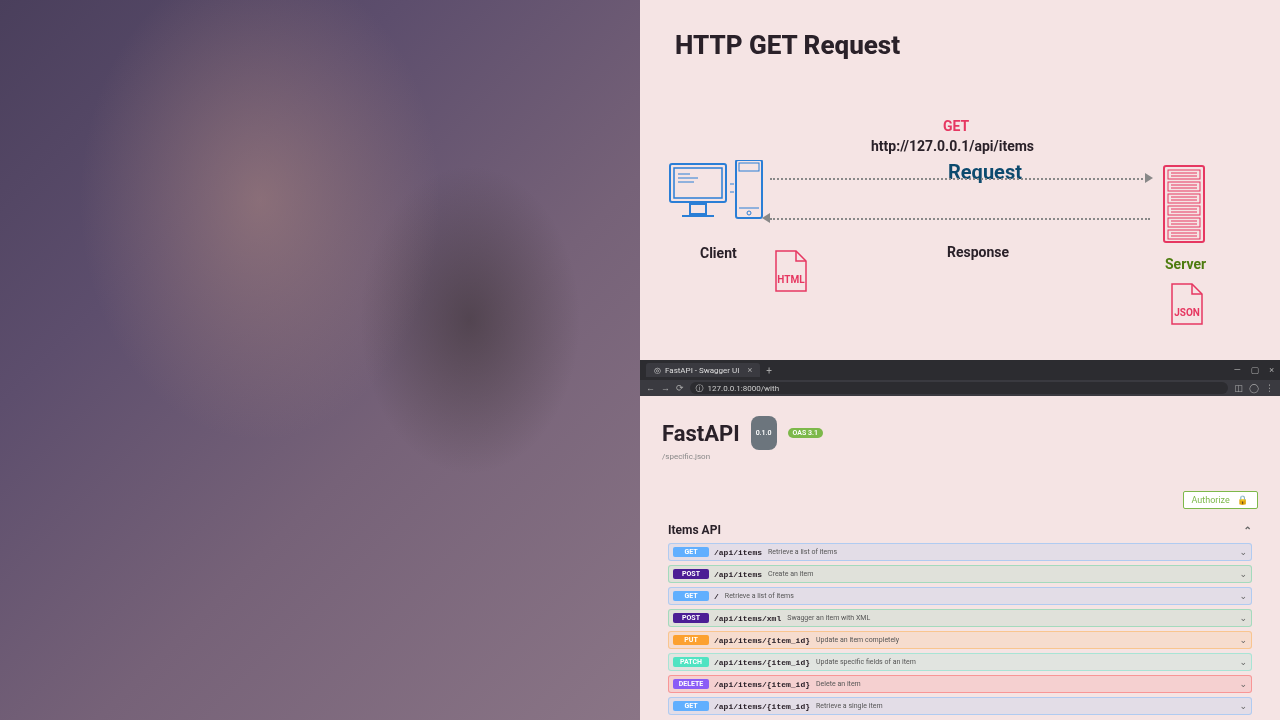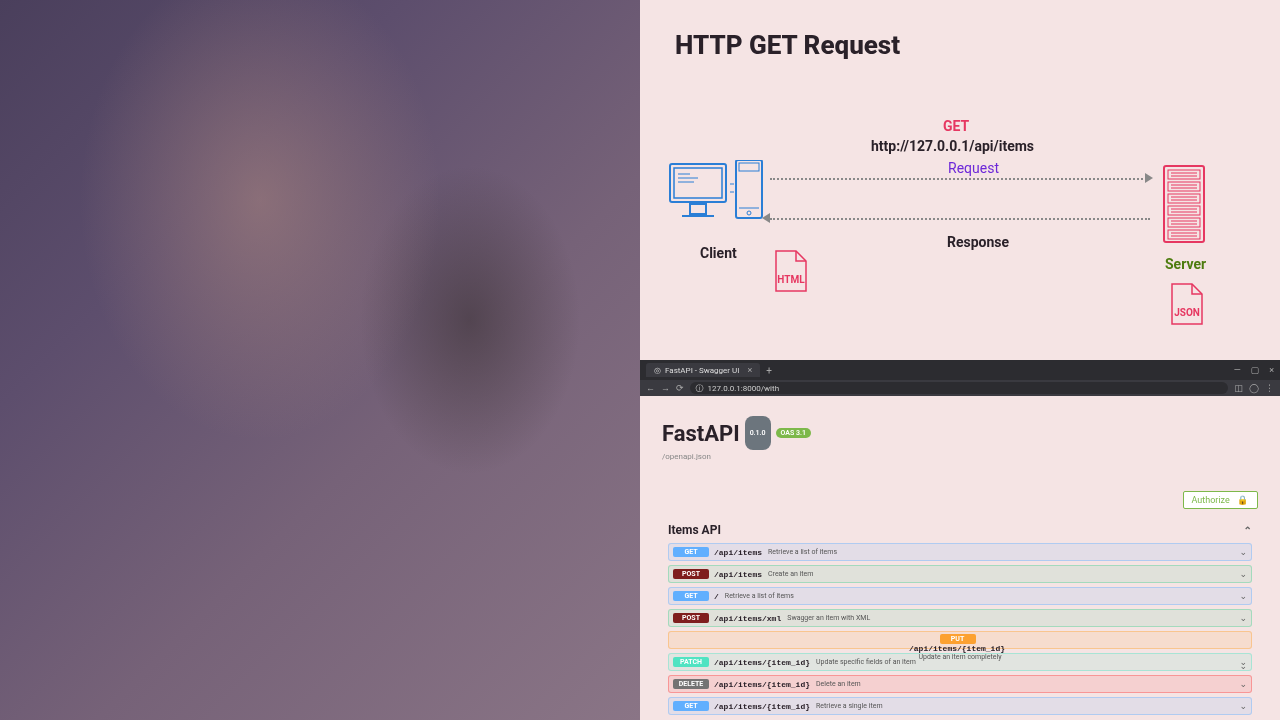"Request" .request-label { color: #6d28d9 -> #0c4a6e; font-size: 14px -> 20px; font-weight: 400 -> 700 }
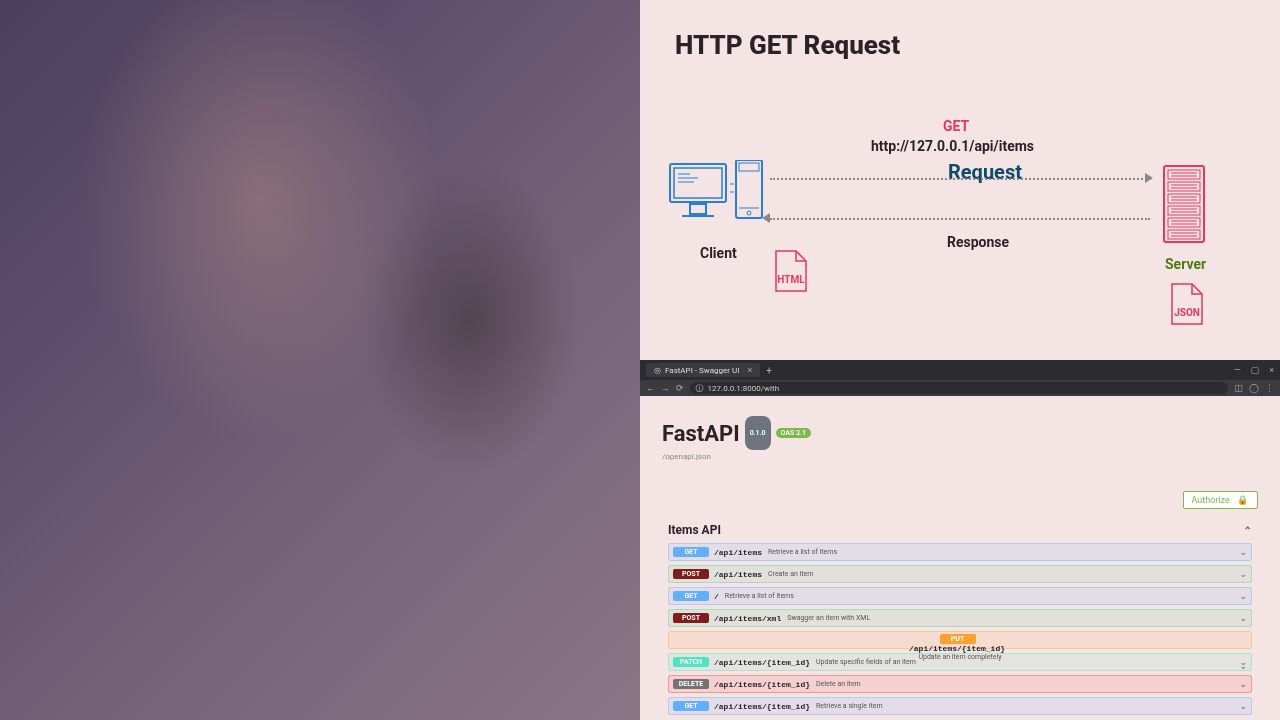"Response" .response-label { top: 234px -> 244px }
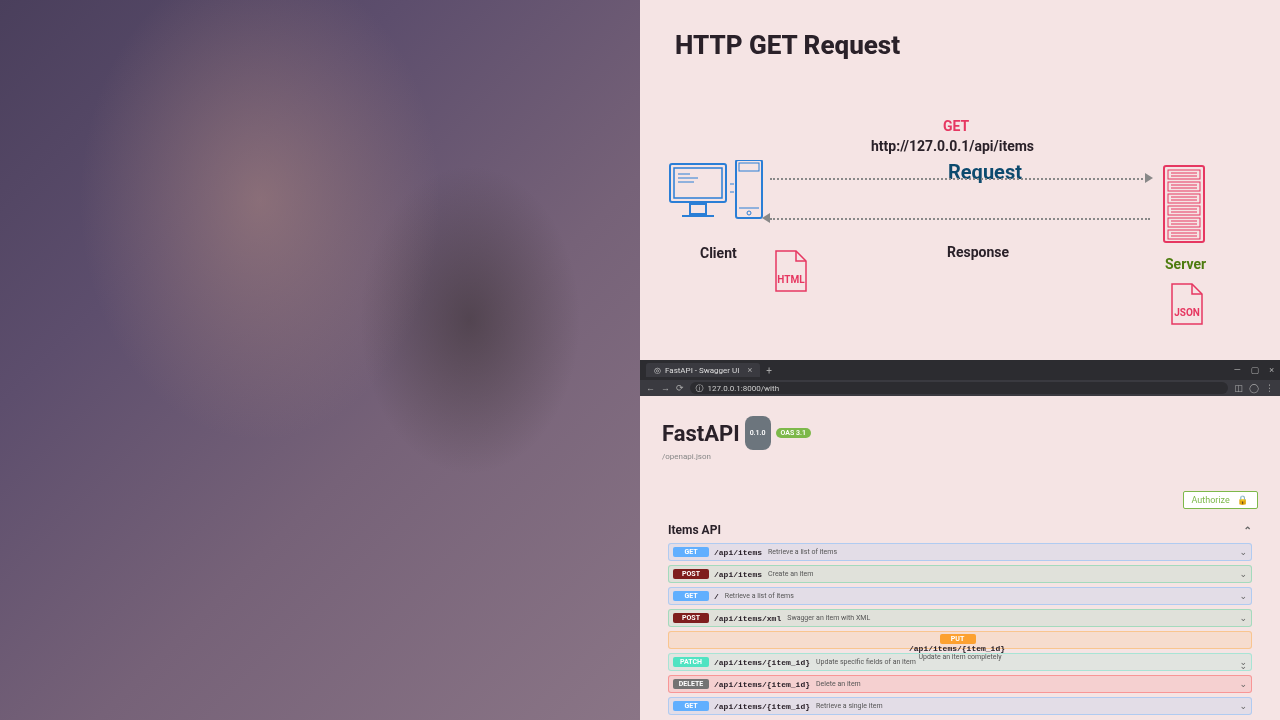"FastAPI" .swagger-title { gap: 5px -> 11px }
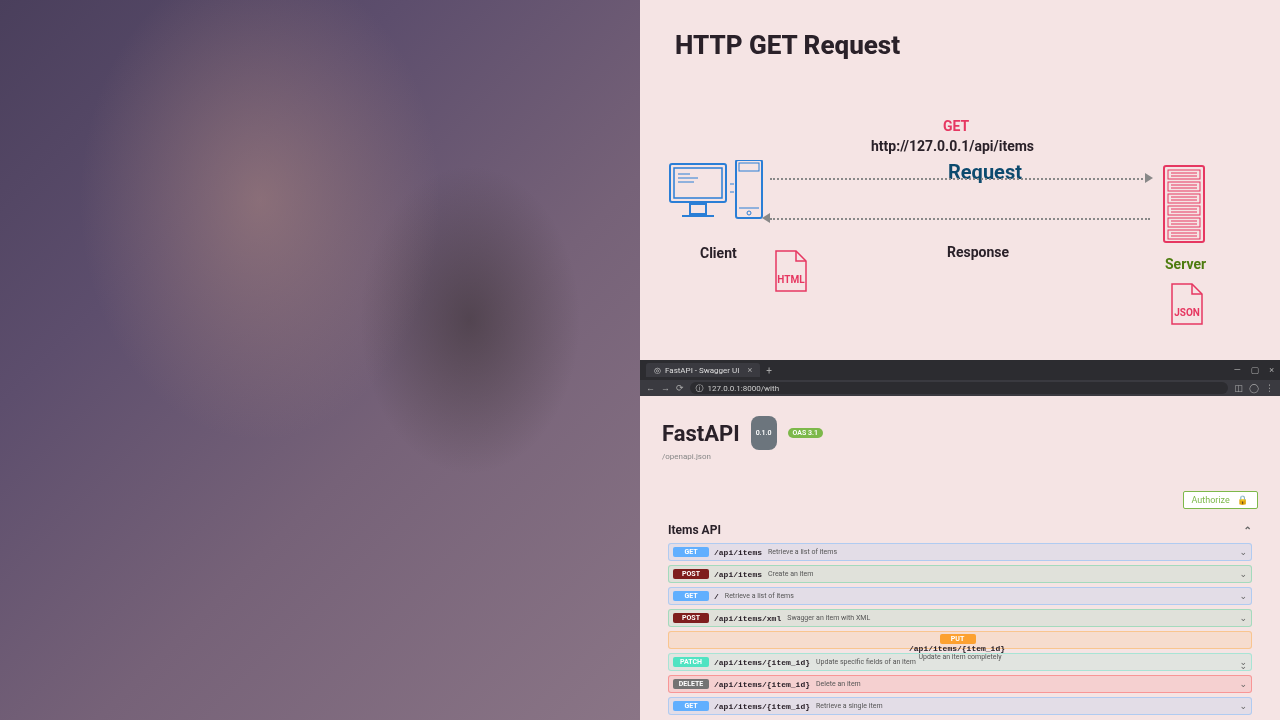"/openapi.json" div.openapi-link { text: /openapi.json -> /specific.json }
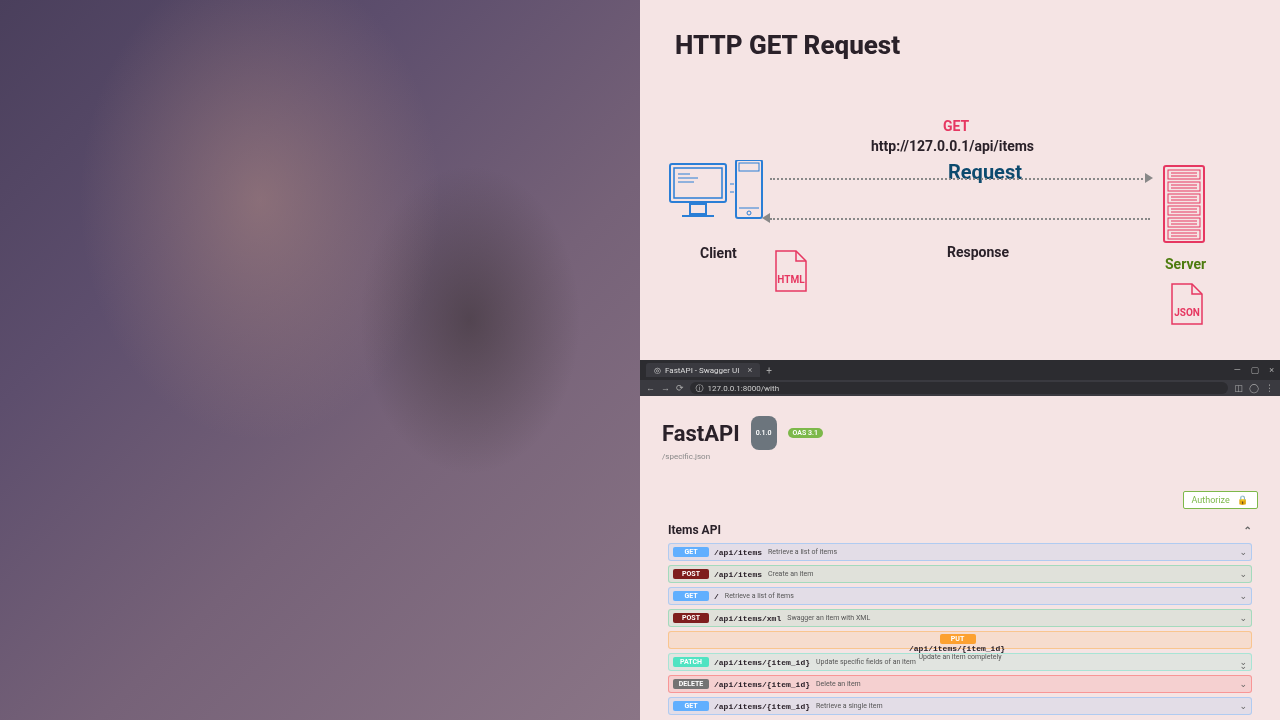"POST" .mb-post { background: #7f1d1d -> #4c1d95 }
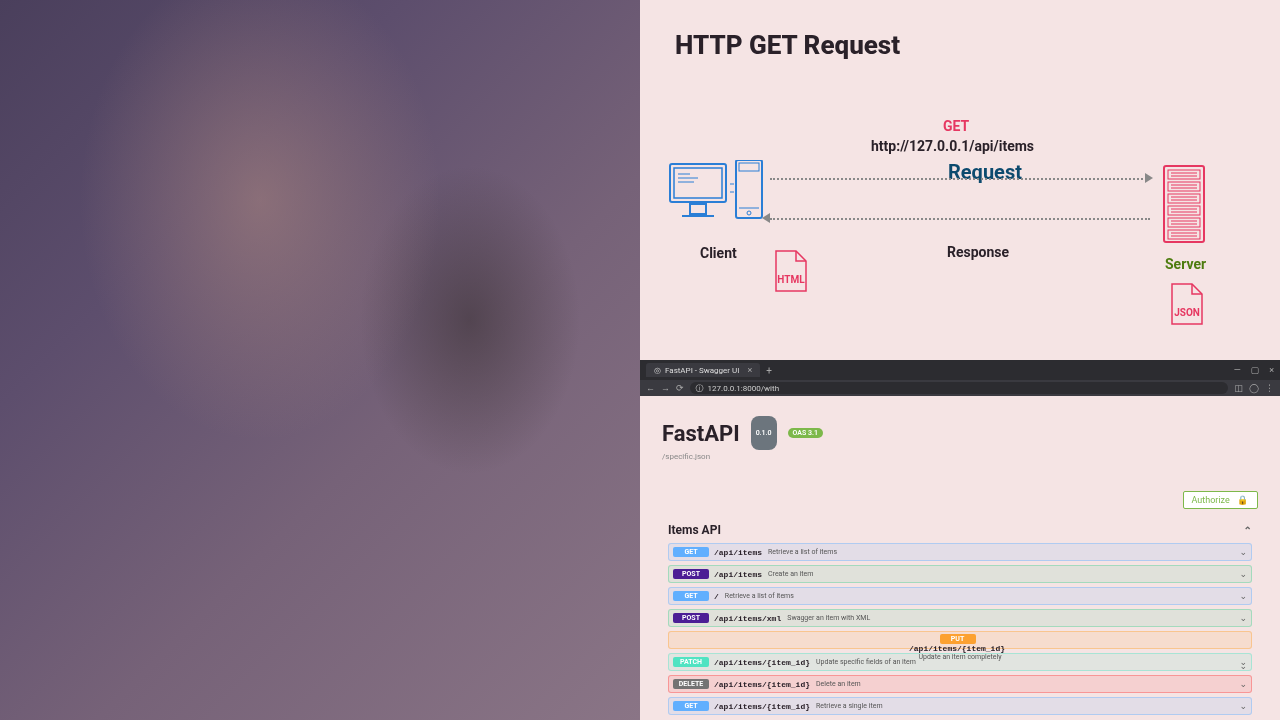"PUT" .ep-put { flex-direction: column -> none }
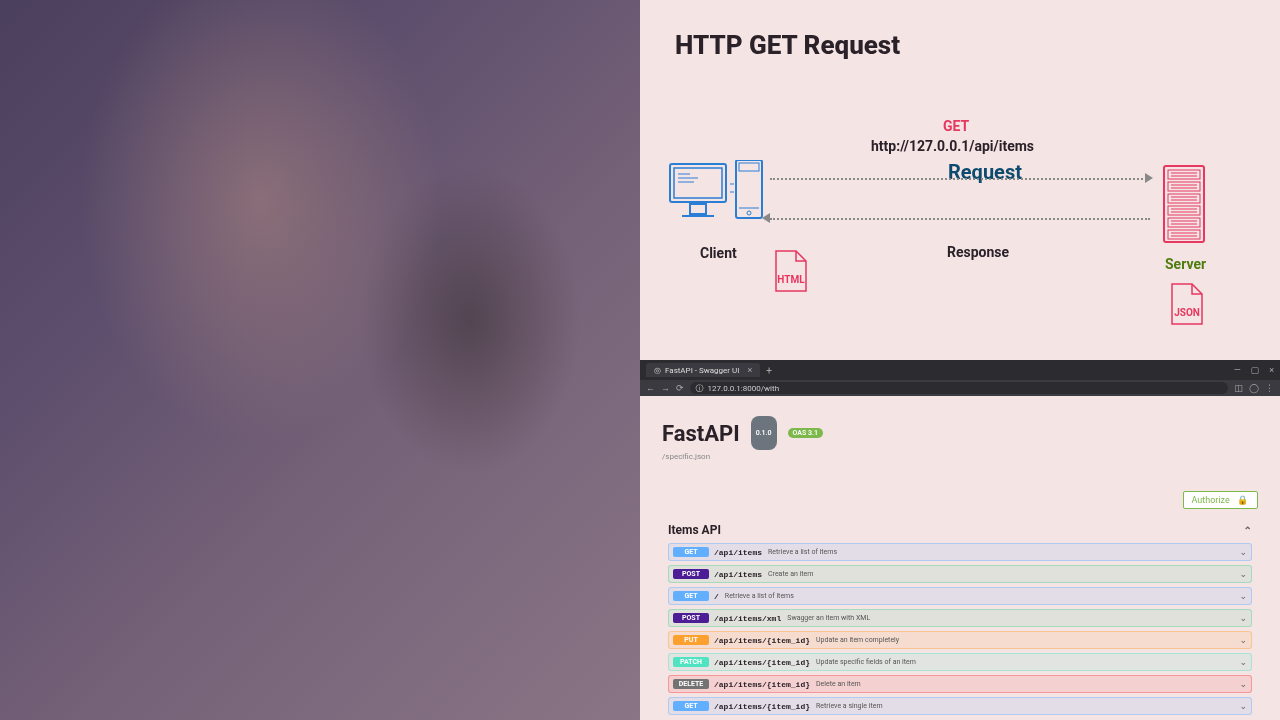"DELETE" .mb-delete { background: #737373 -> #8b5cf6 }
